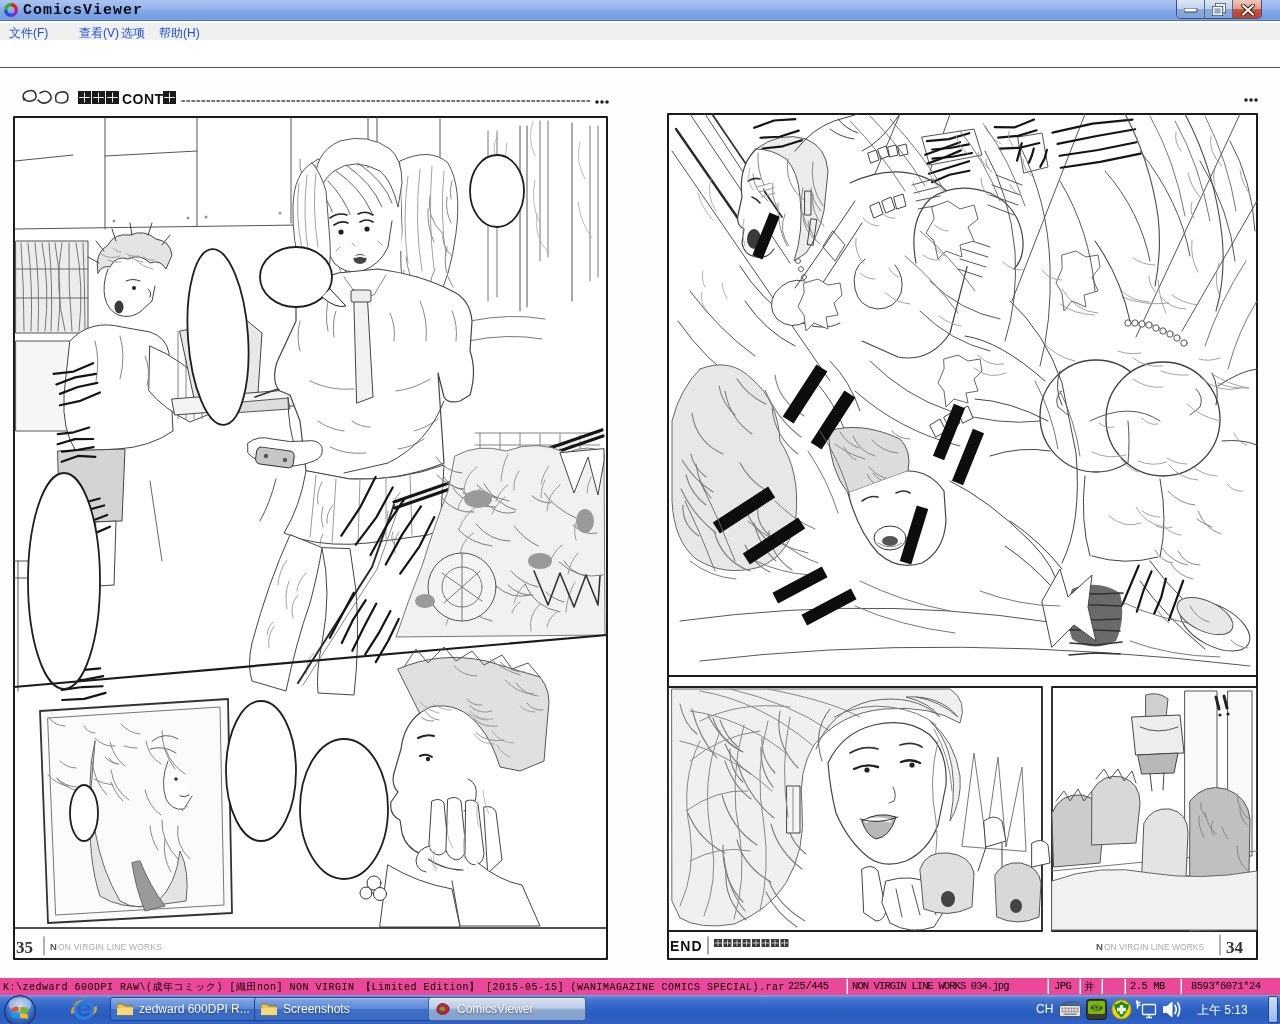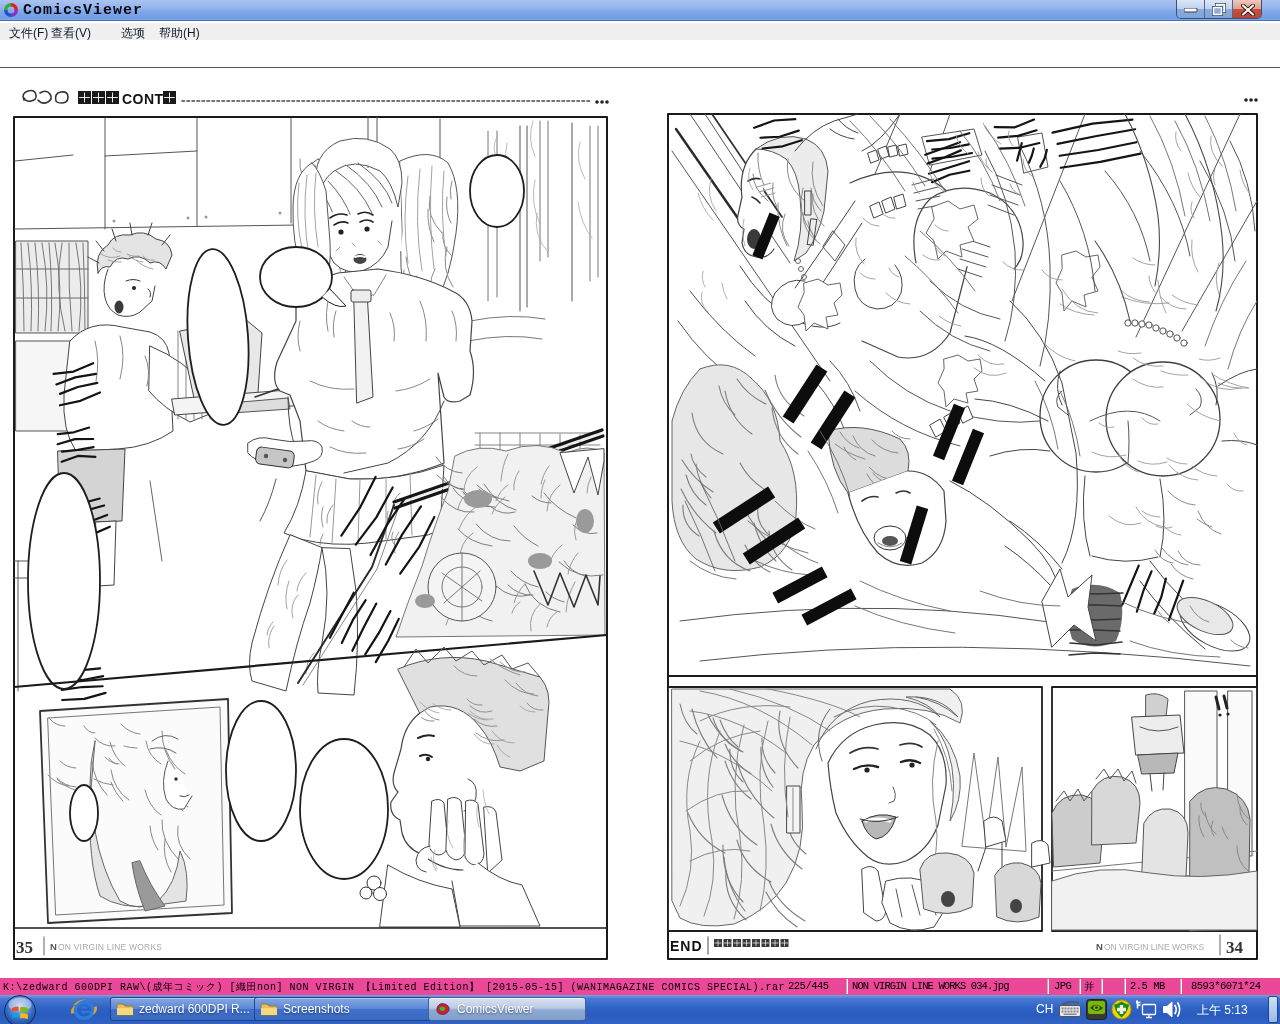"文件(F)" #menubar { color: #0f172a -> #1d4ed8 }
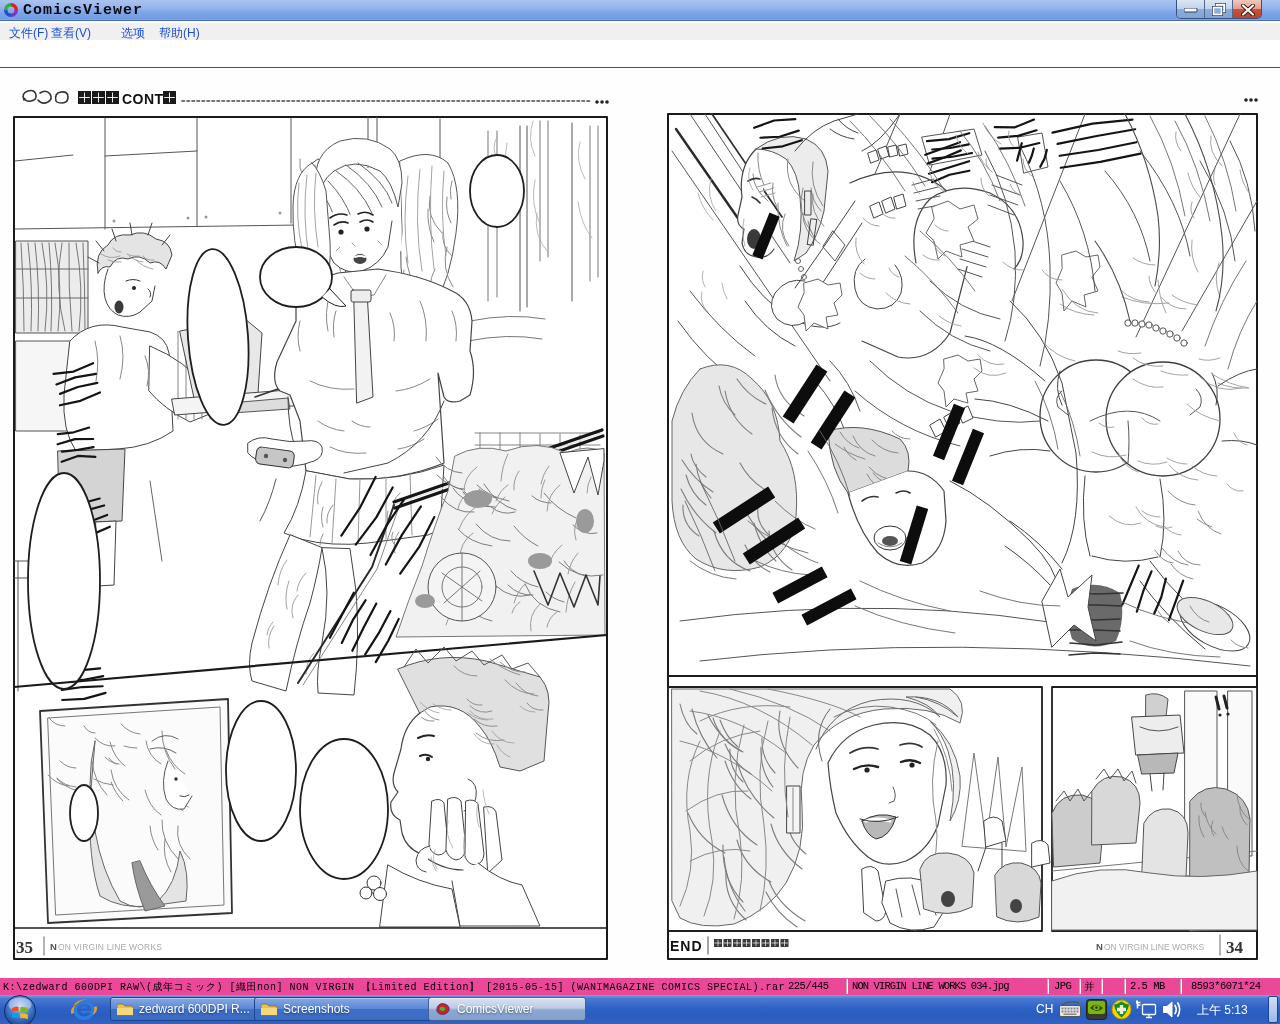"查看(V)" span.mi { left: 51px -> 79px }
